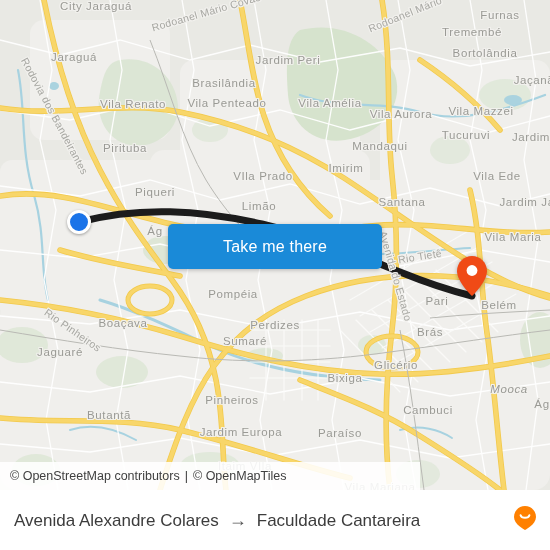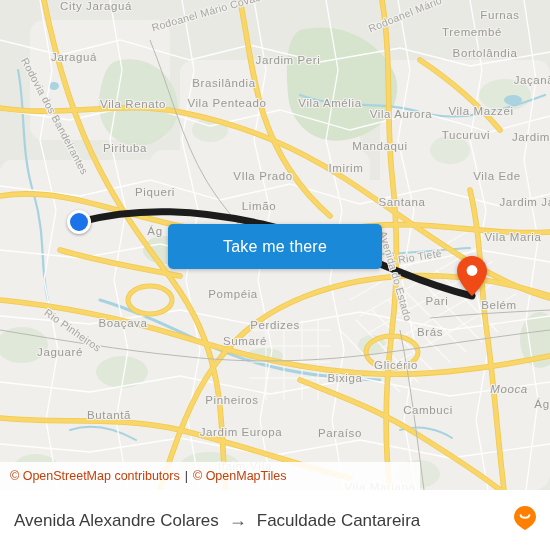"© OpenStreetMap contributors" #attribution a { color: #c2410c -> #404040 }
